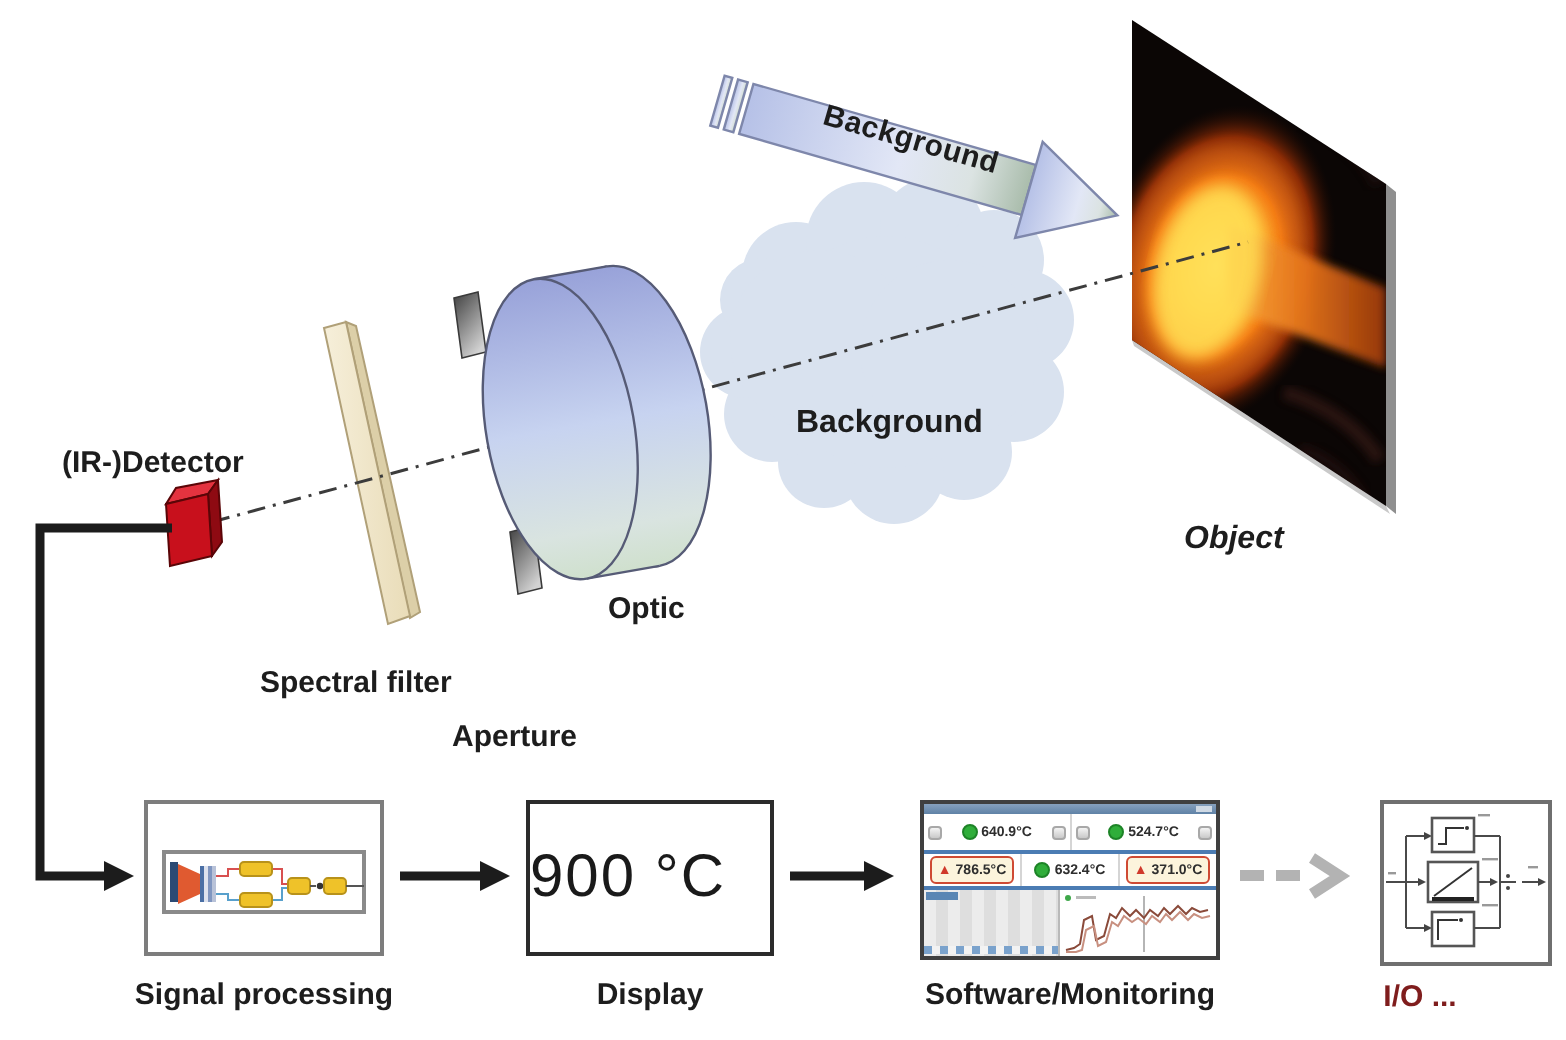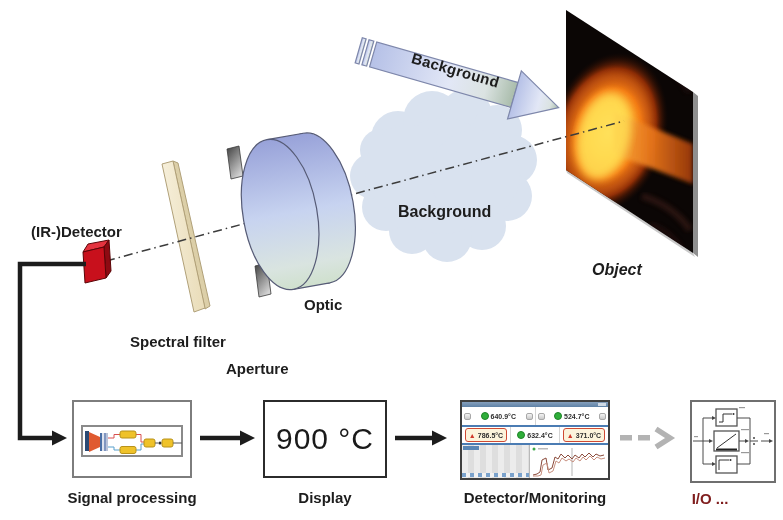"900 °C" #box-display { justify-content: center -> none }
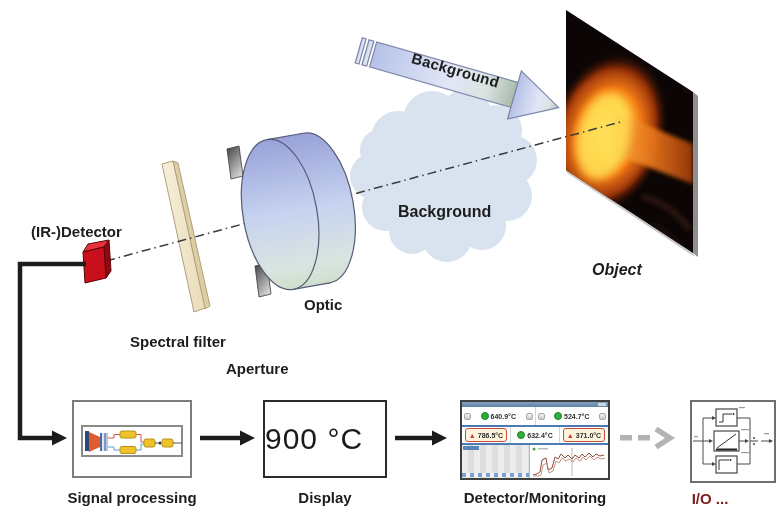"Detector/Monitoring" div.lbl { text: Detector/Monitoring -> Software/Monitoring }
